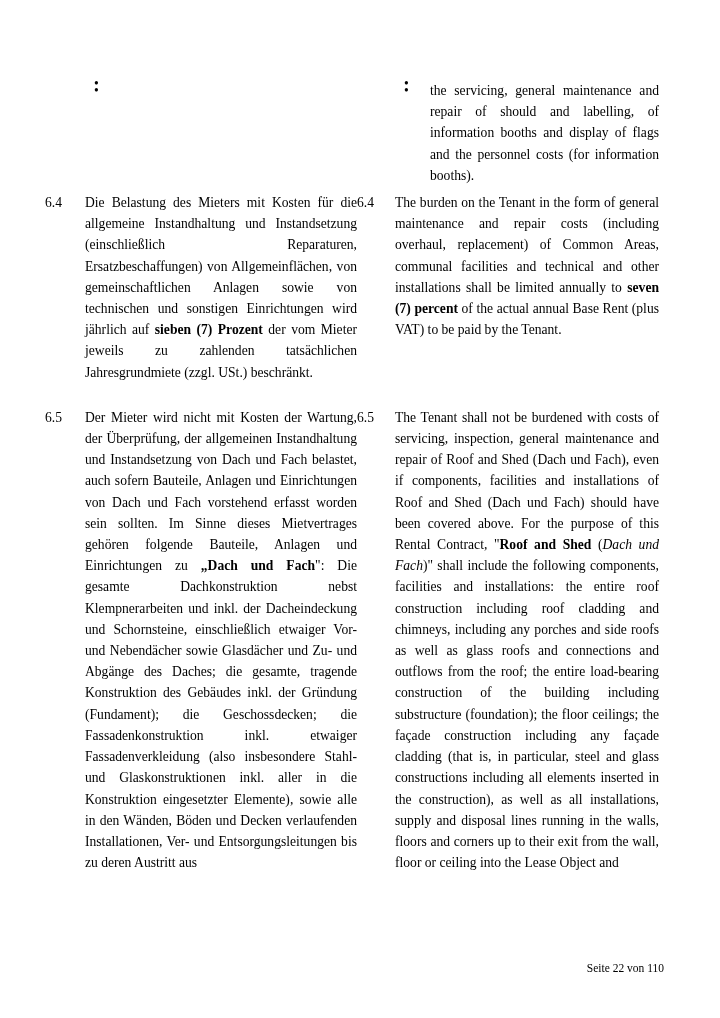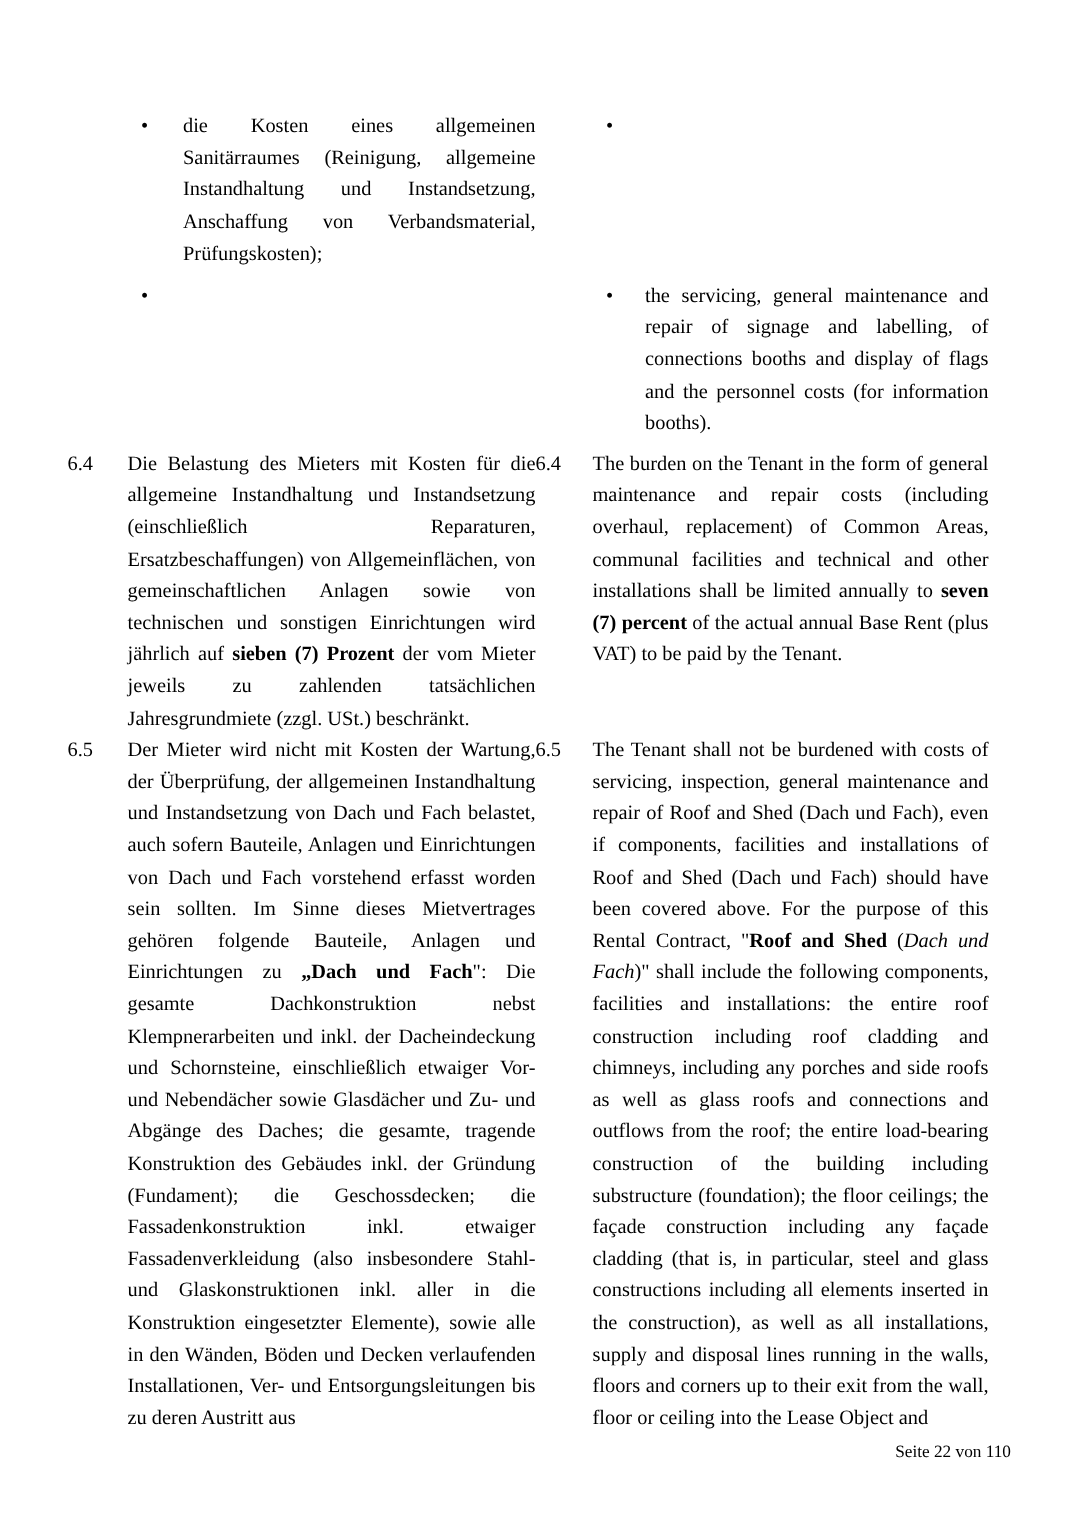"die Kosten eines allgemeinen" p.para { html: <p>die Kosten eines allgemeinen Sanitärraumes (Reinigung, allgemeine Instandhaltung und Instandsetzung, Anschaffung von Verbandsmaterial, Prüfungskosten);</p> -> none }
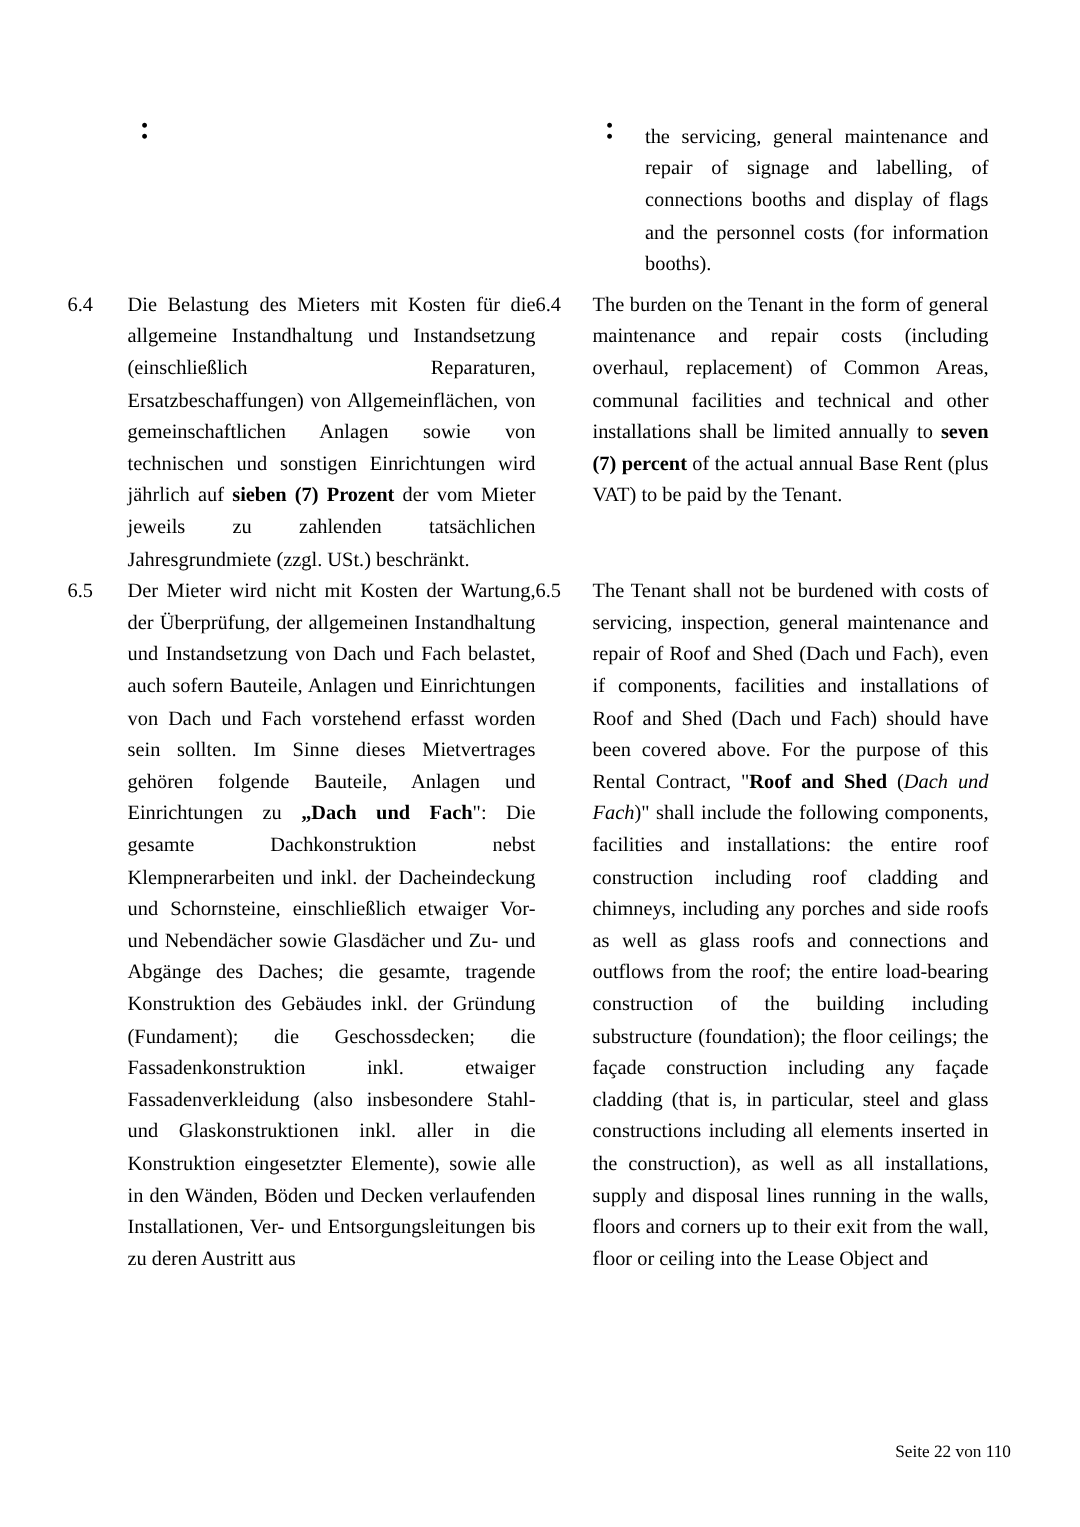"the servicing, general maintenance and" p.para { text: signage and labelling, of connections -> should and labelling, of information }
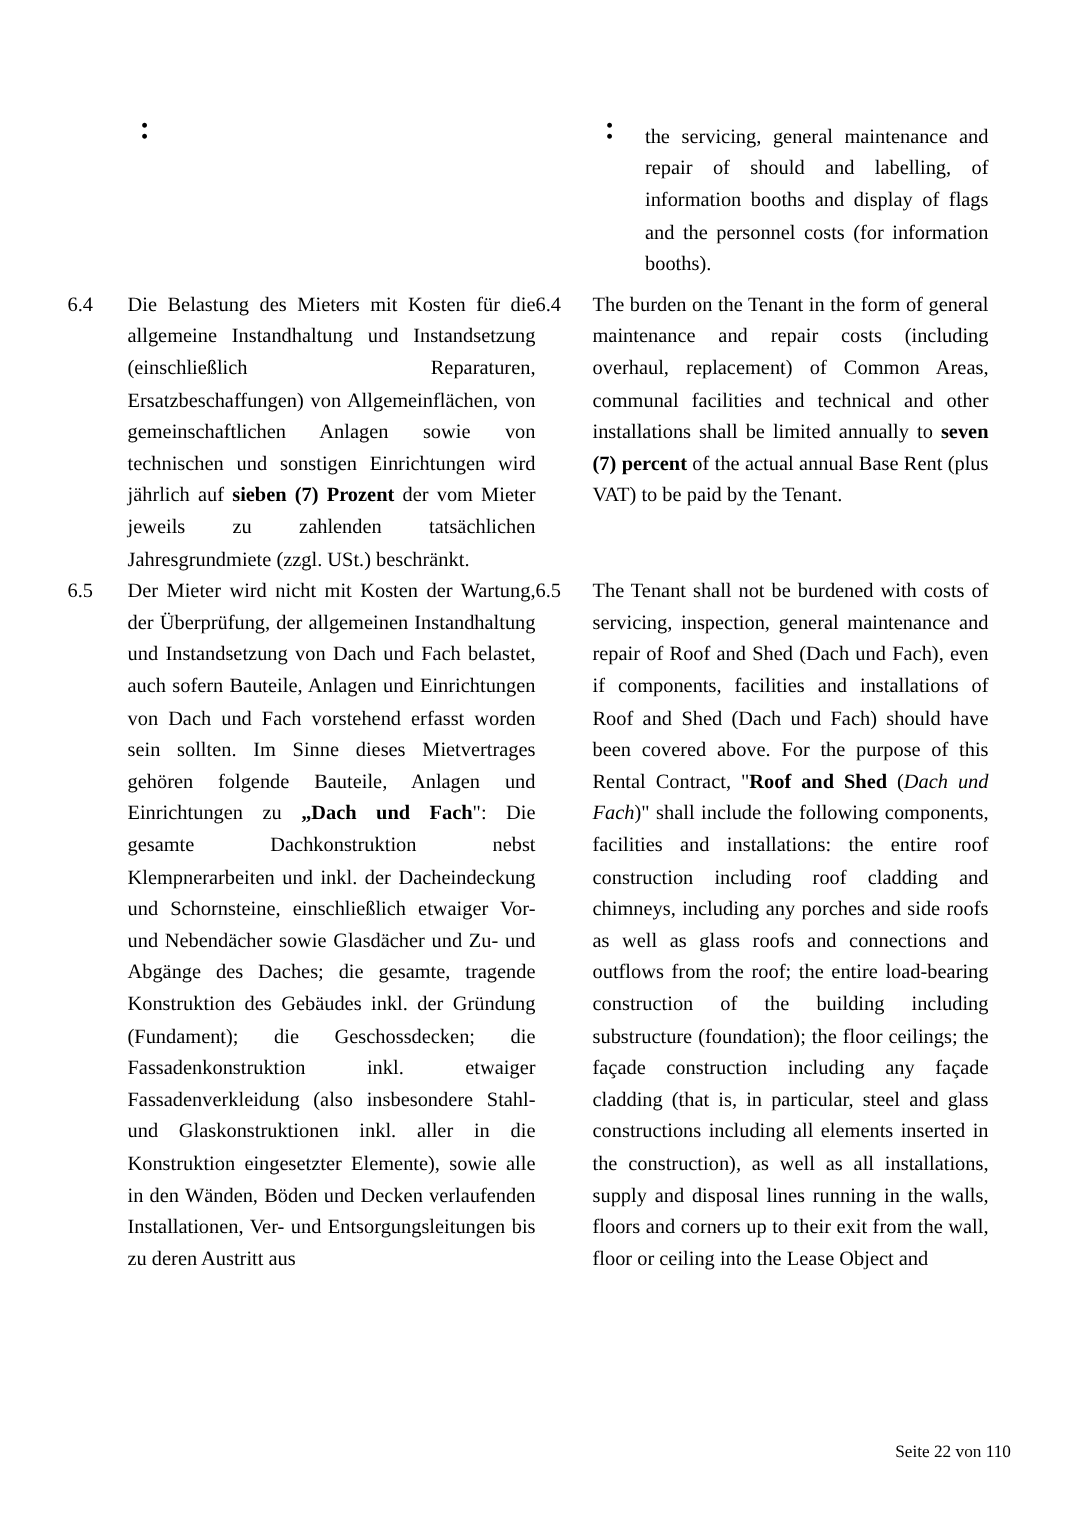"6.4" .row-s64 { margin-bottom: none -> 24px }
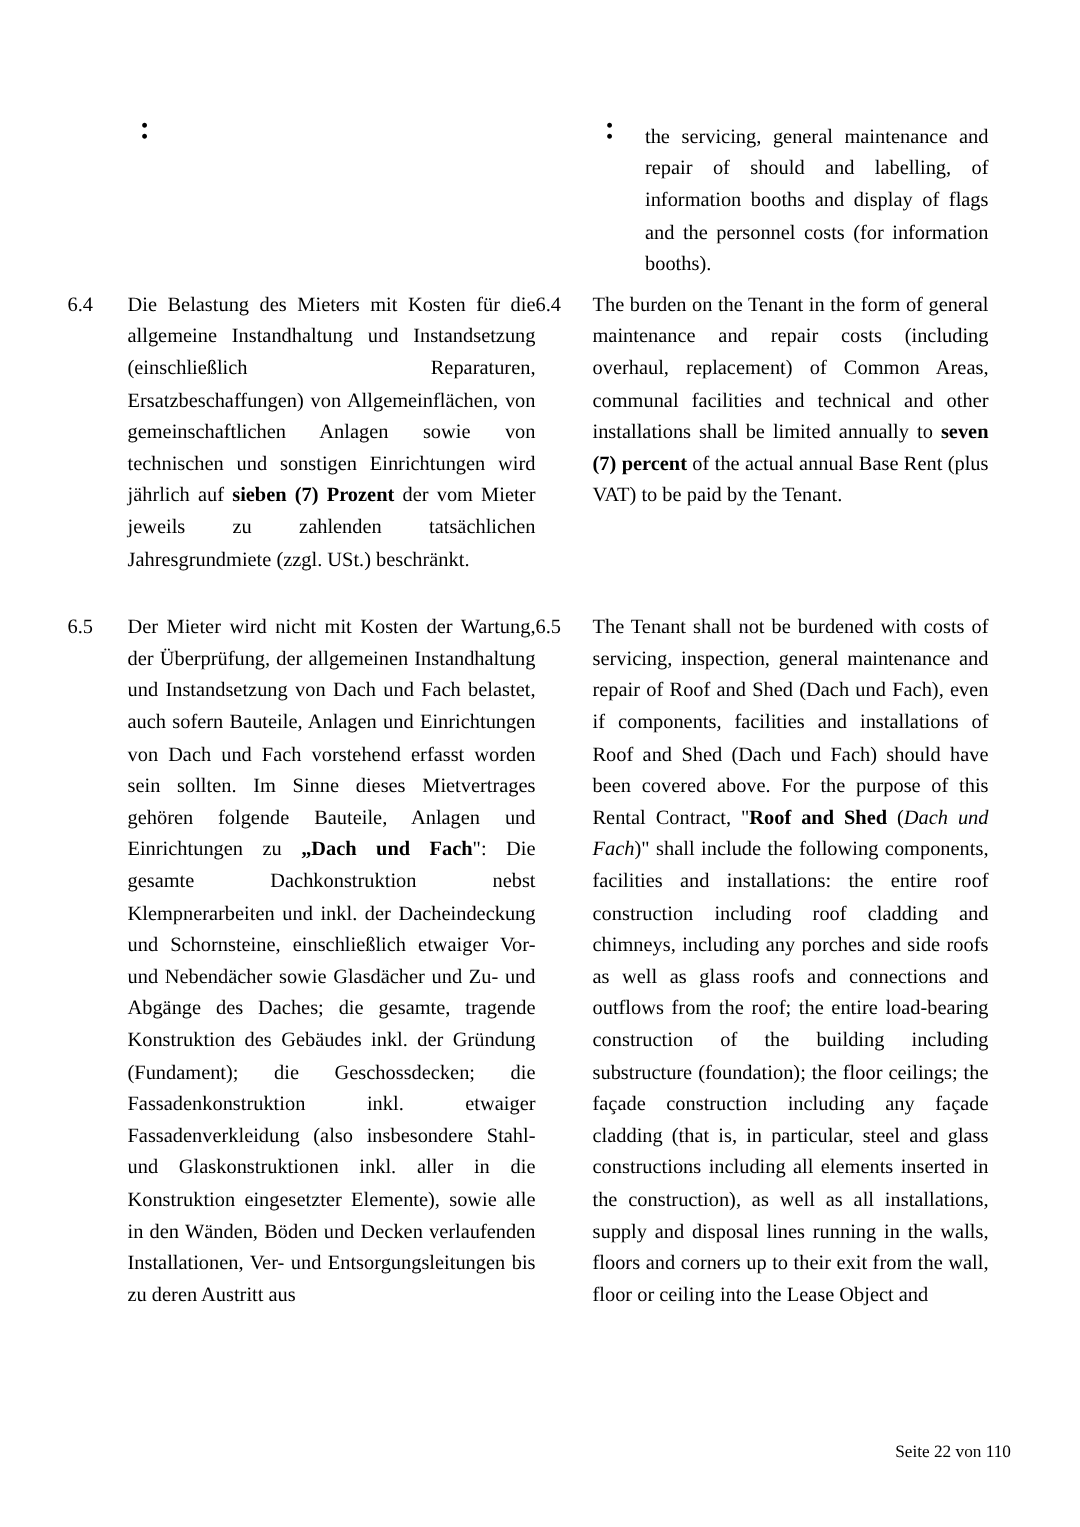"Seite 22 von 110" .footer { right: 46px -> 56px }
